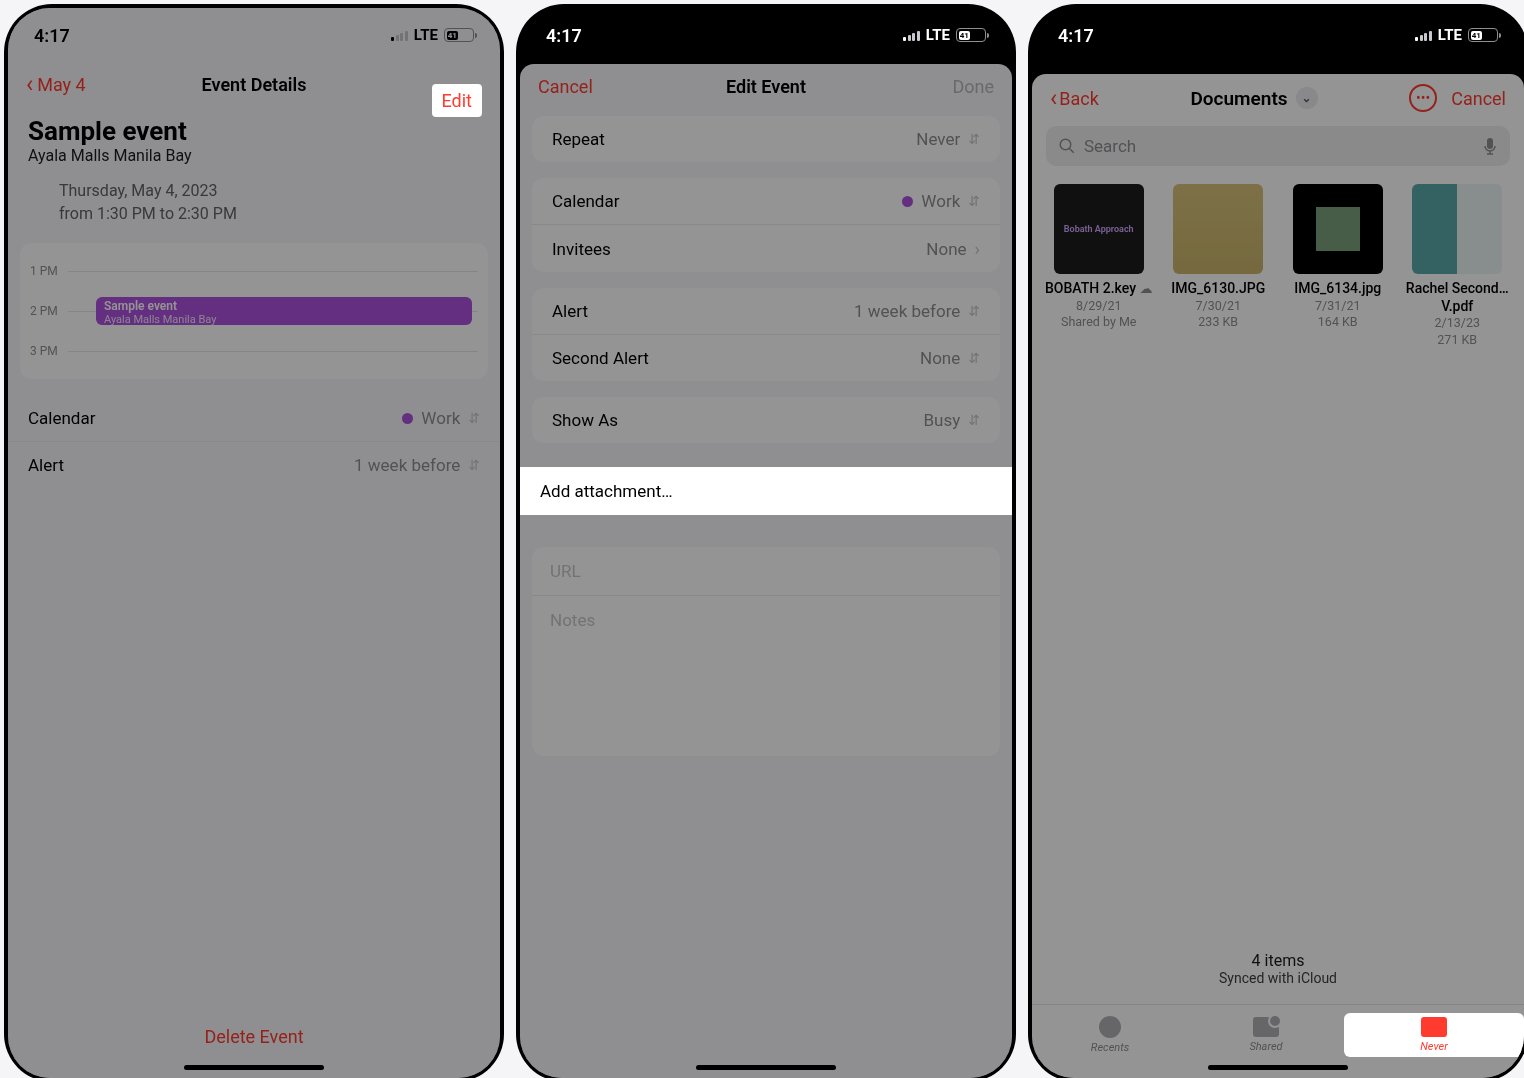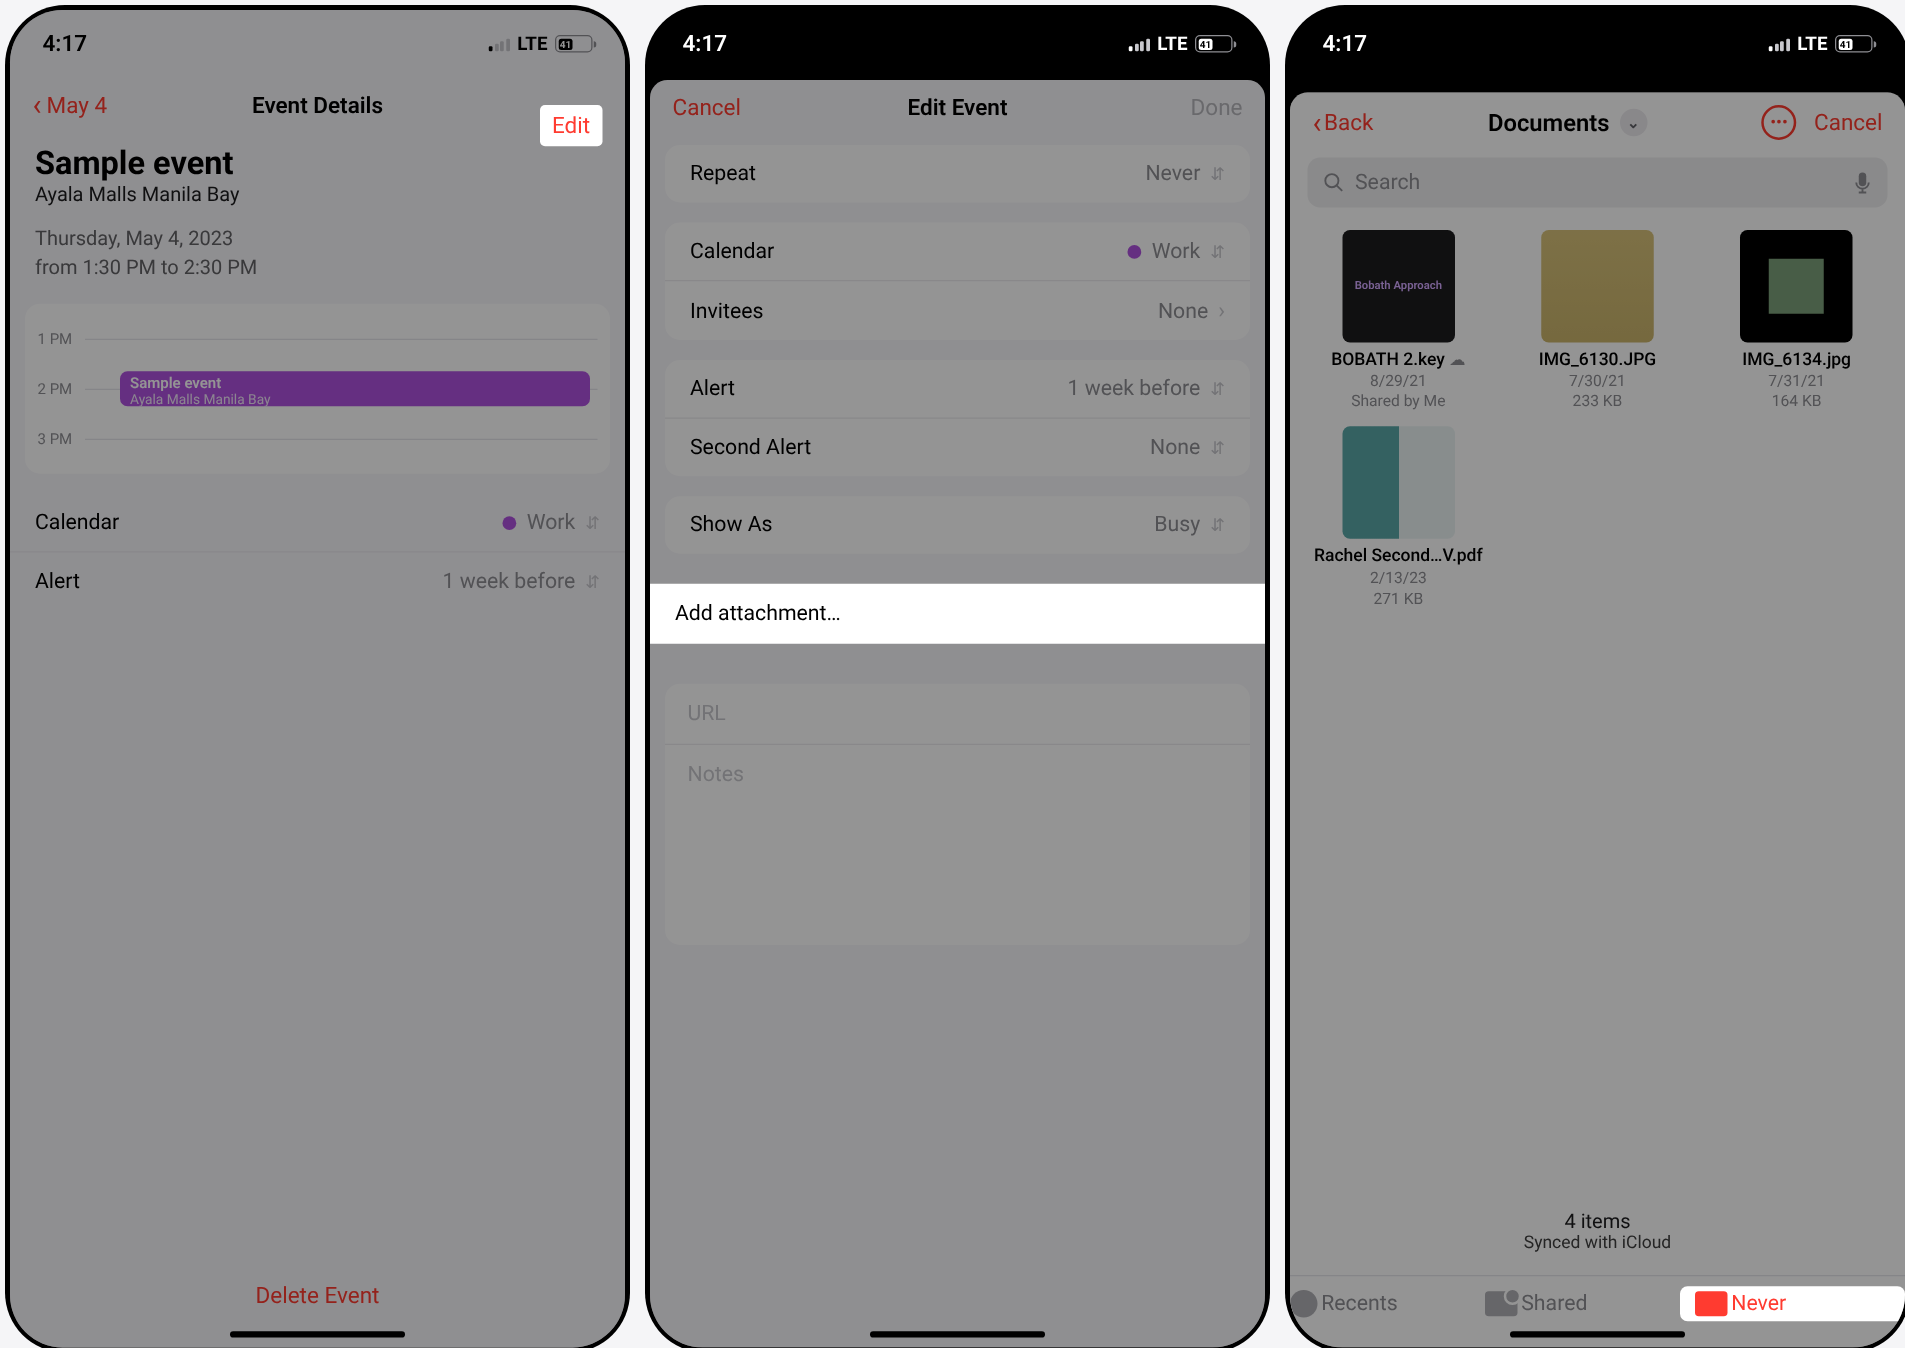"Thursday, May 4, 2023" .metatext { margin-left: none -> 31px }
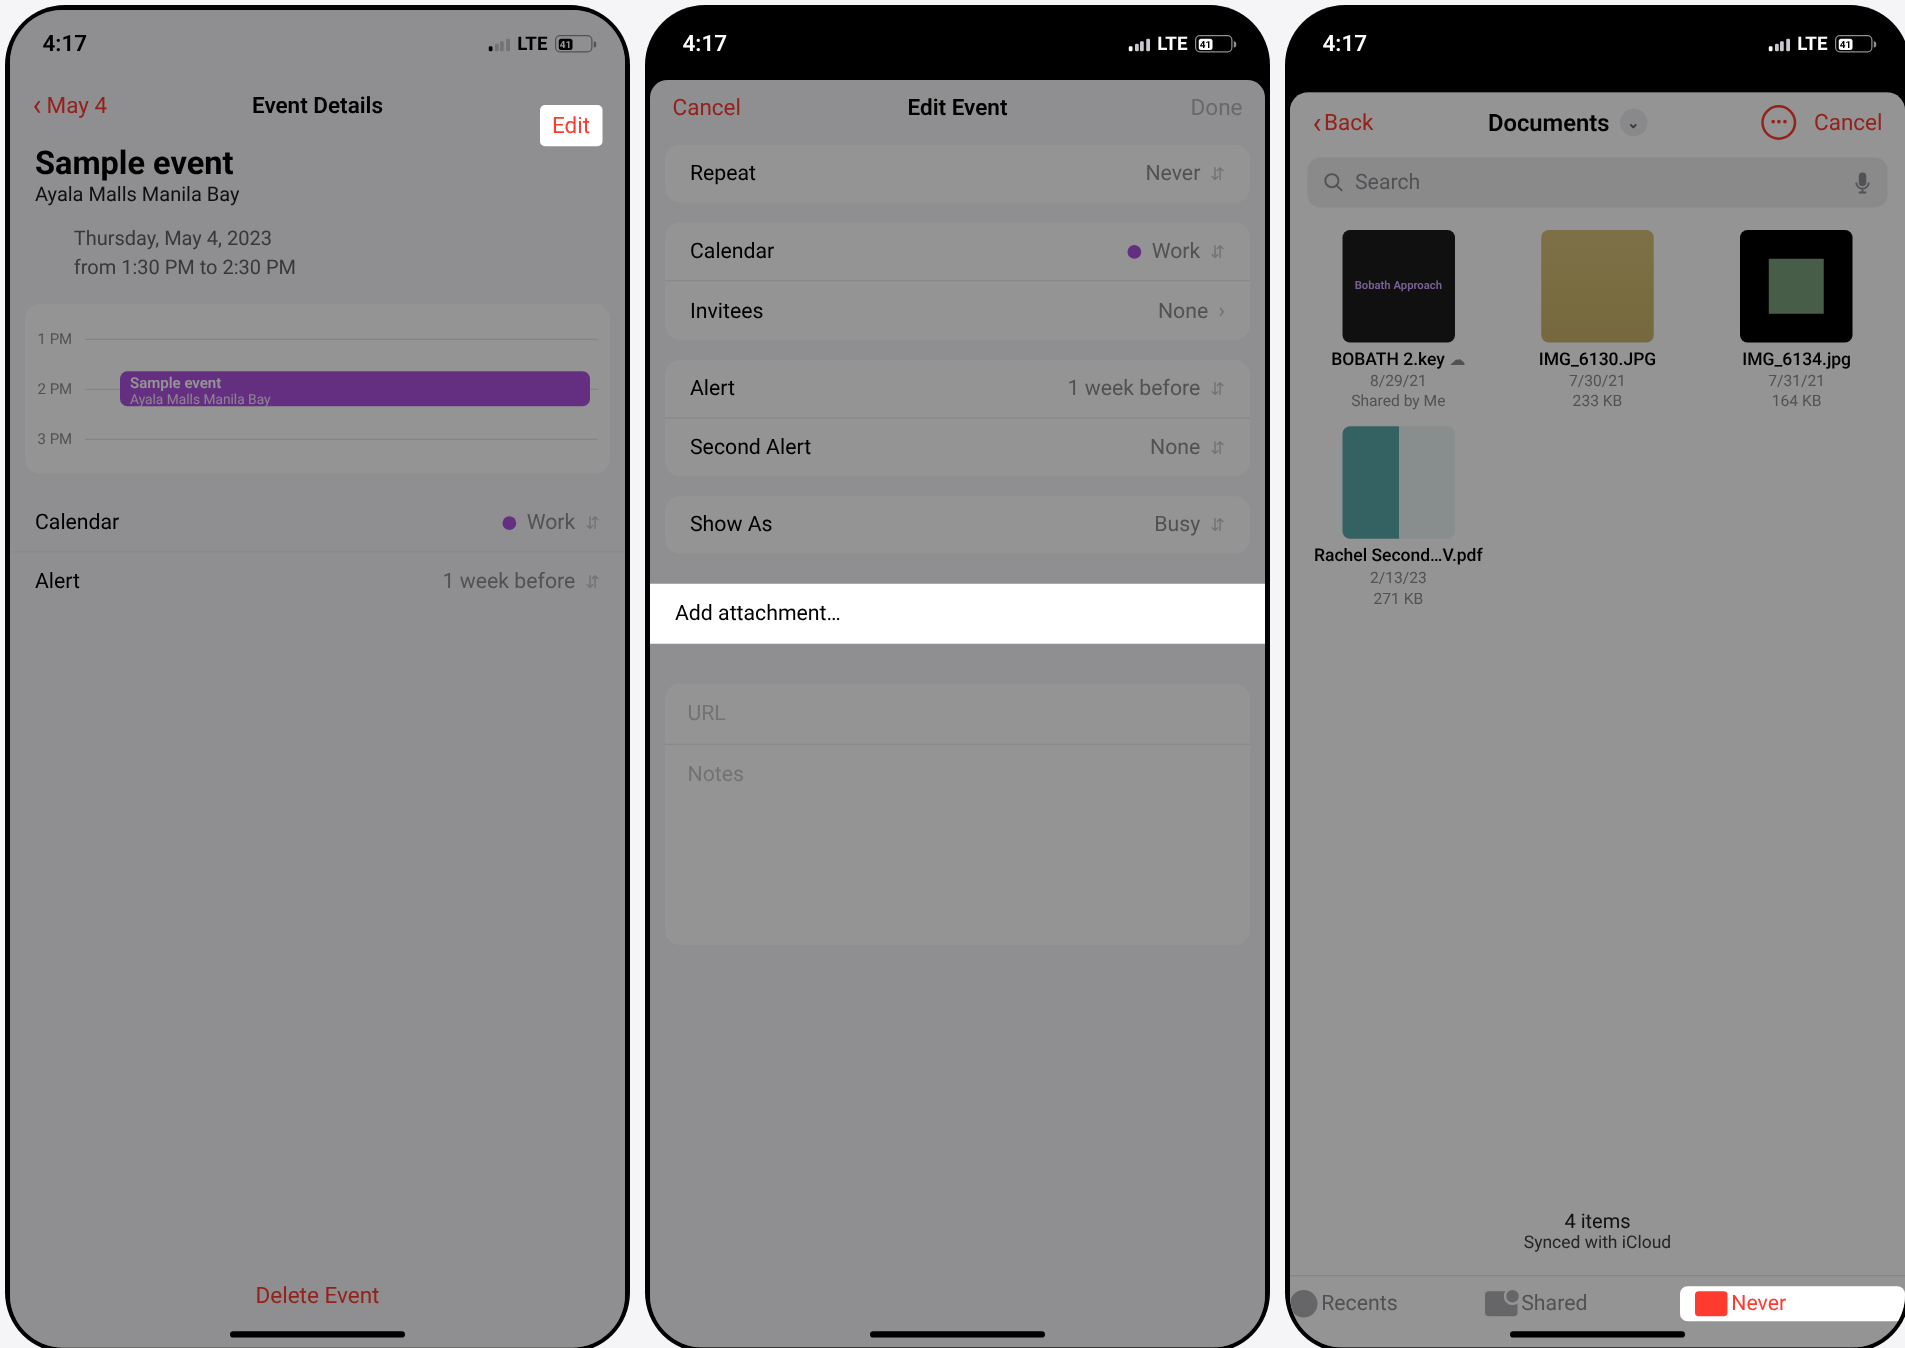"Bobath Approach" .filegrid { grid-template-columns: repeat(3,1fr) -> repeat(4,1fr) }
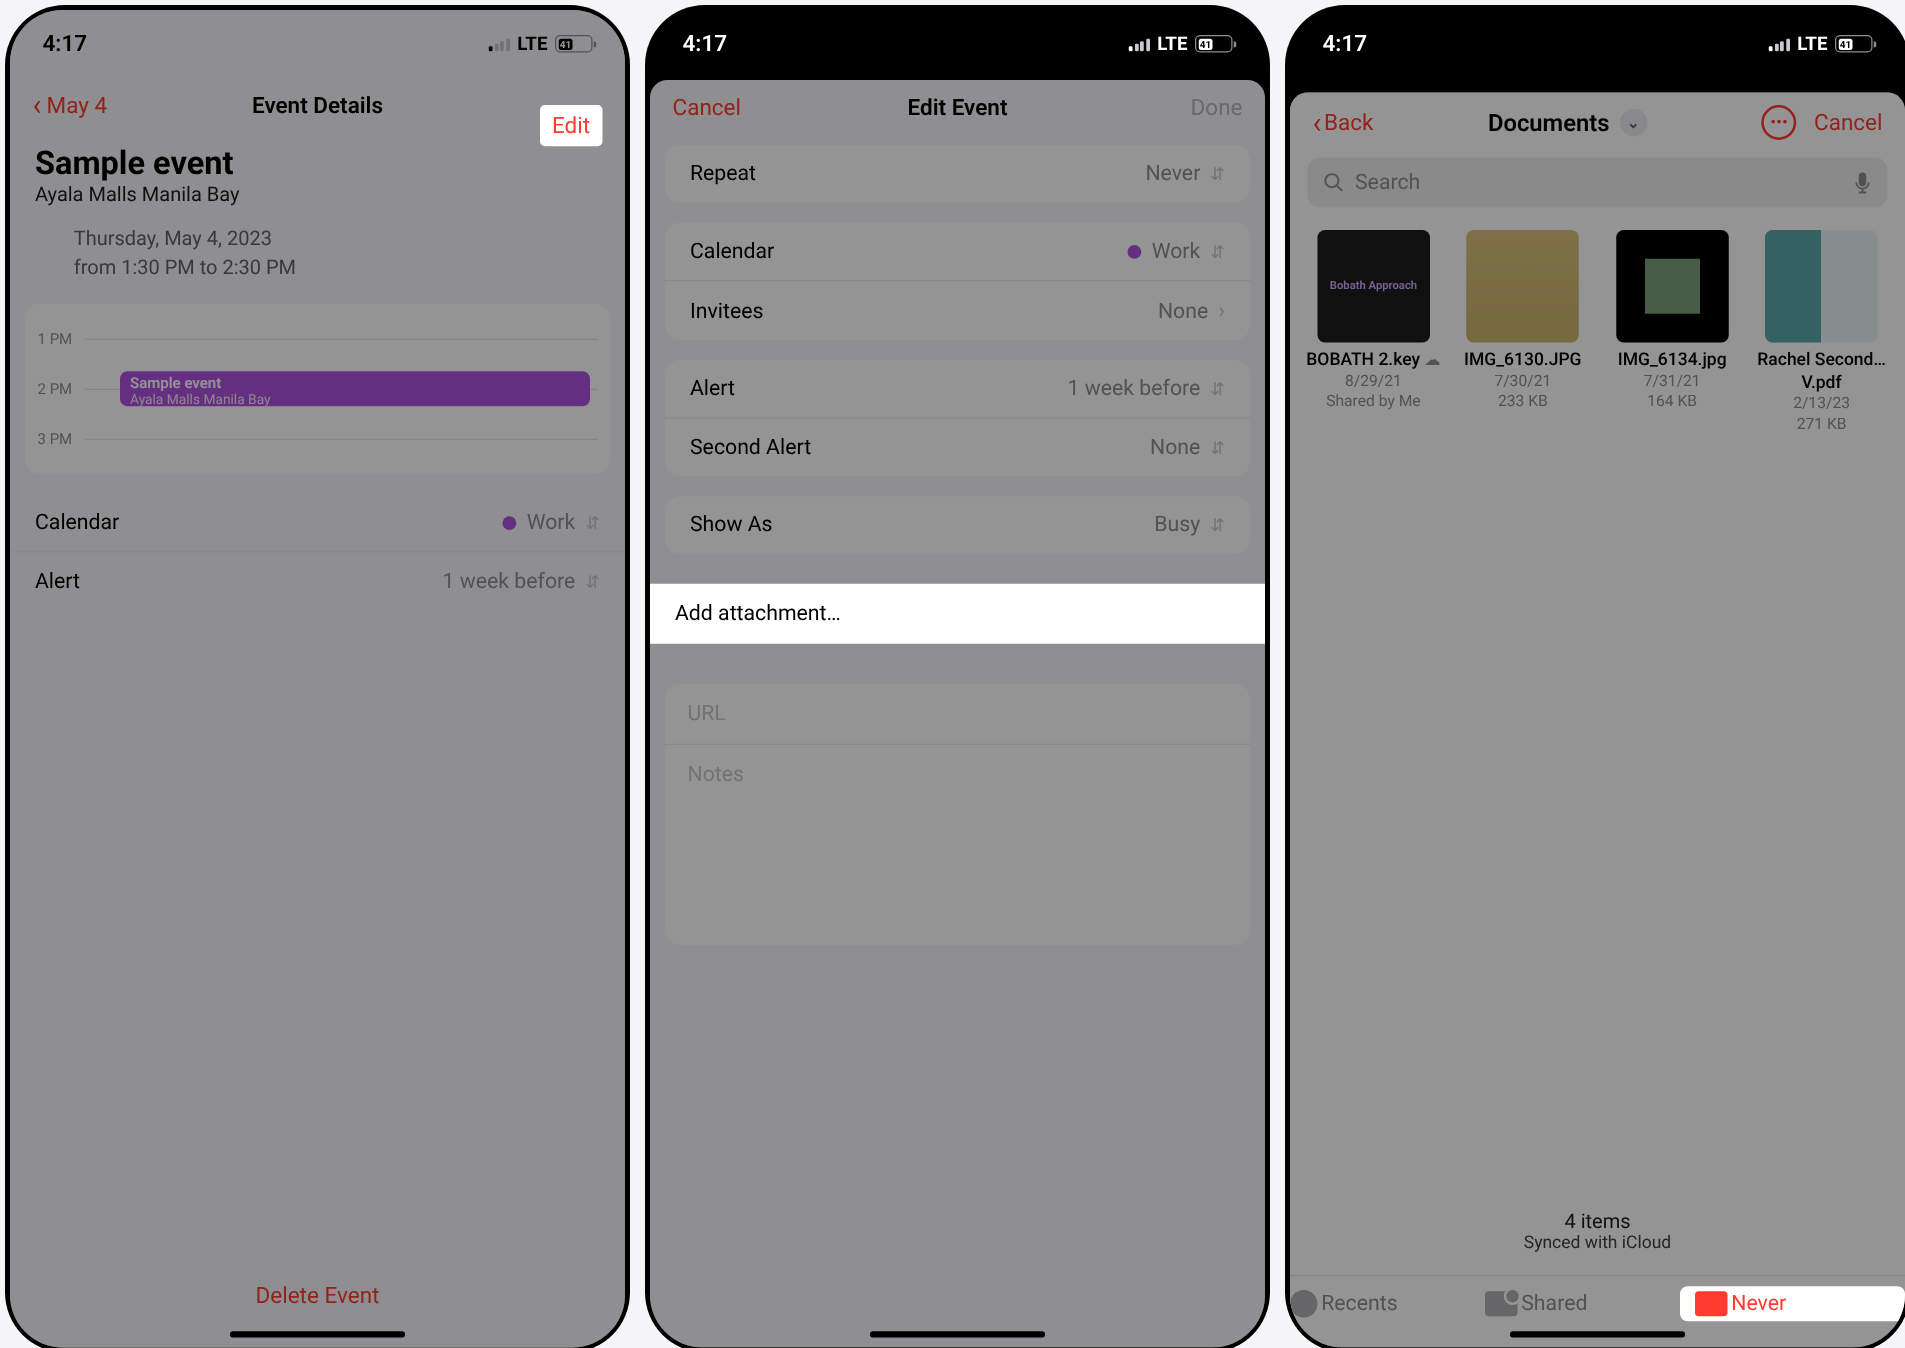"Recents" .tab { flex-direction: row -> column; font-size: 17px -> 11px; font-style: none -> italic }
